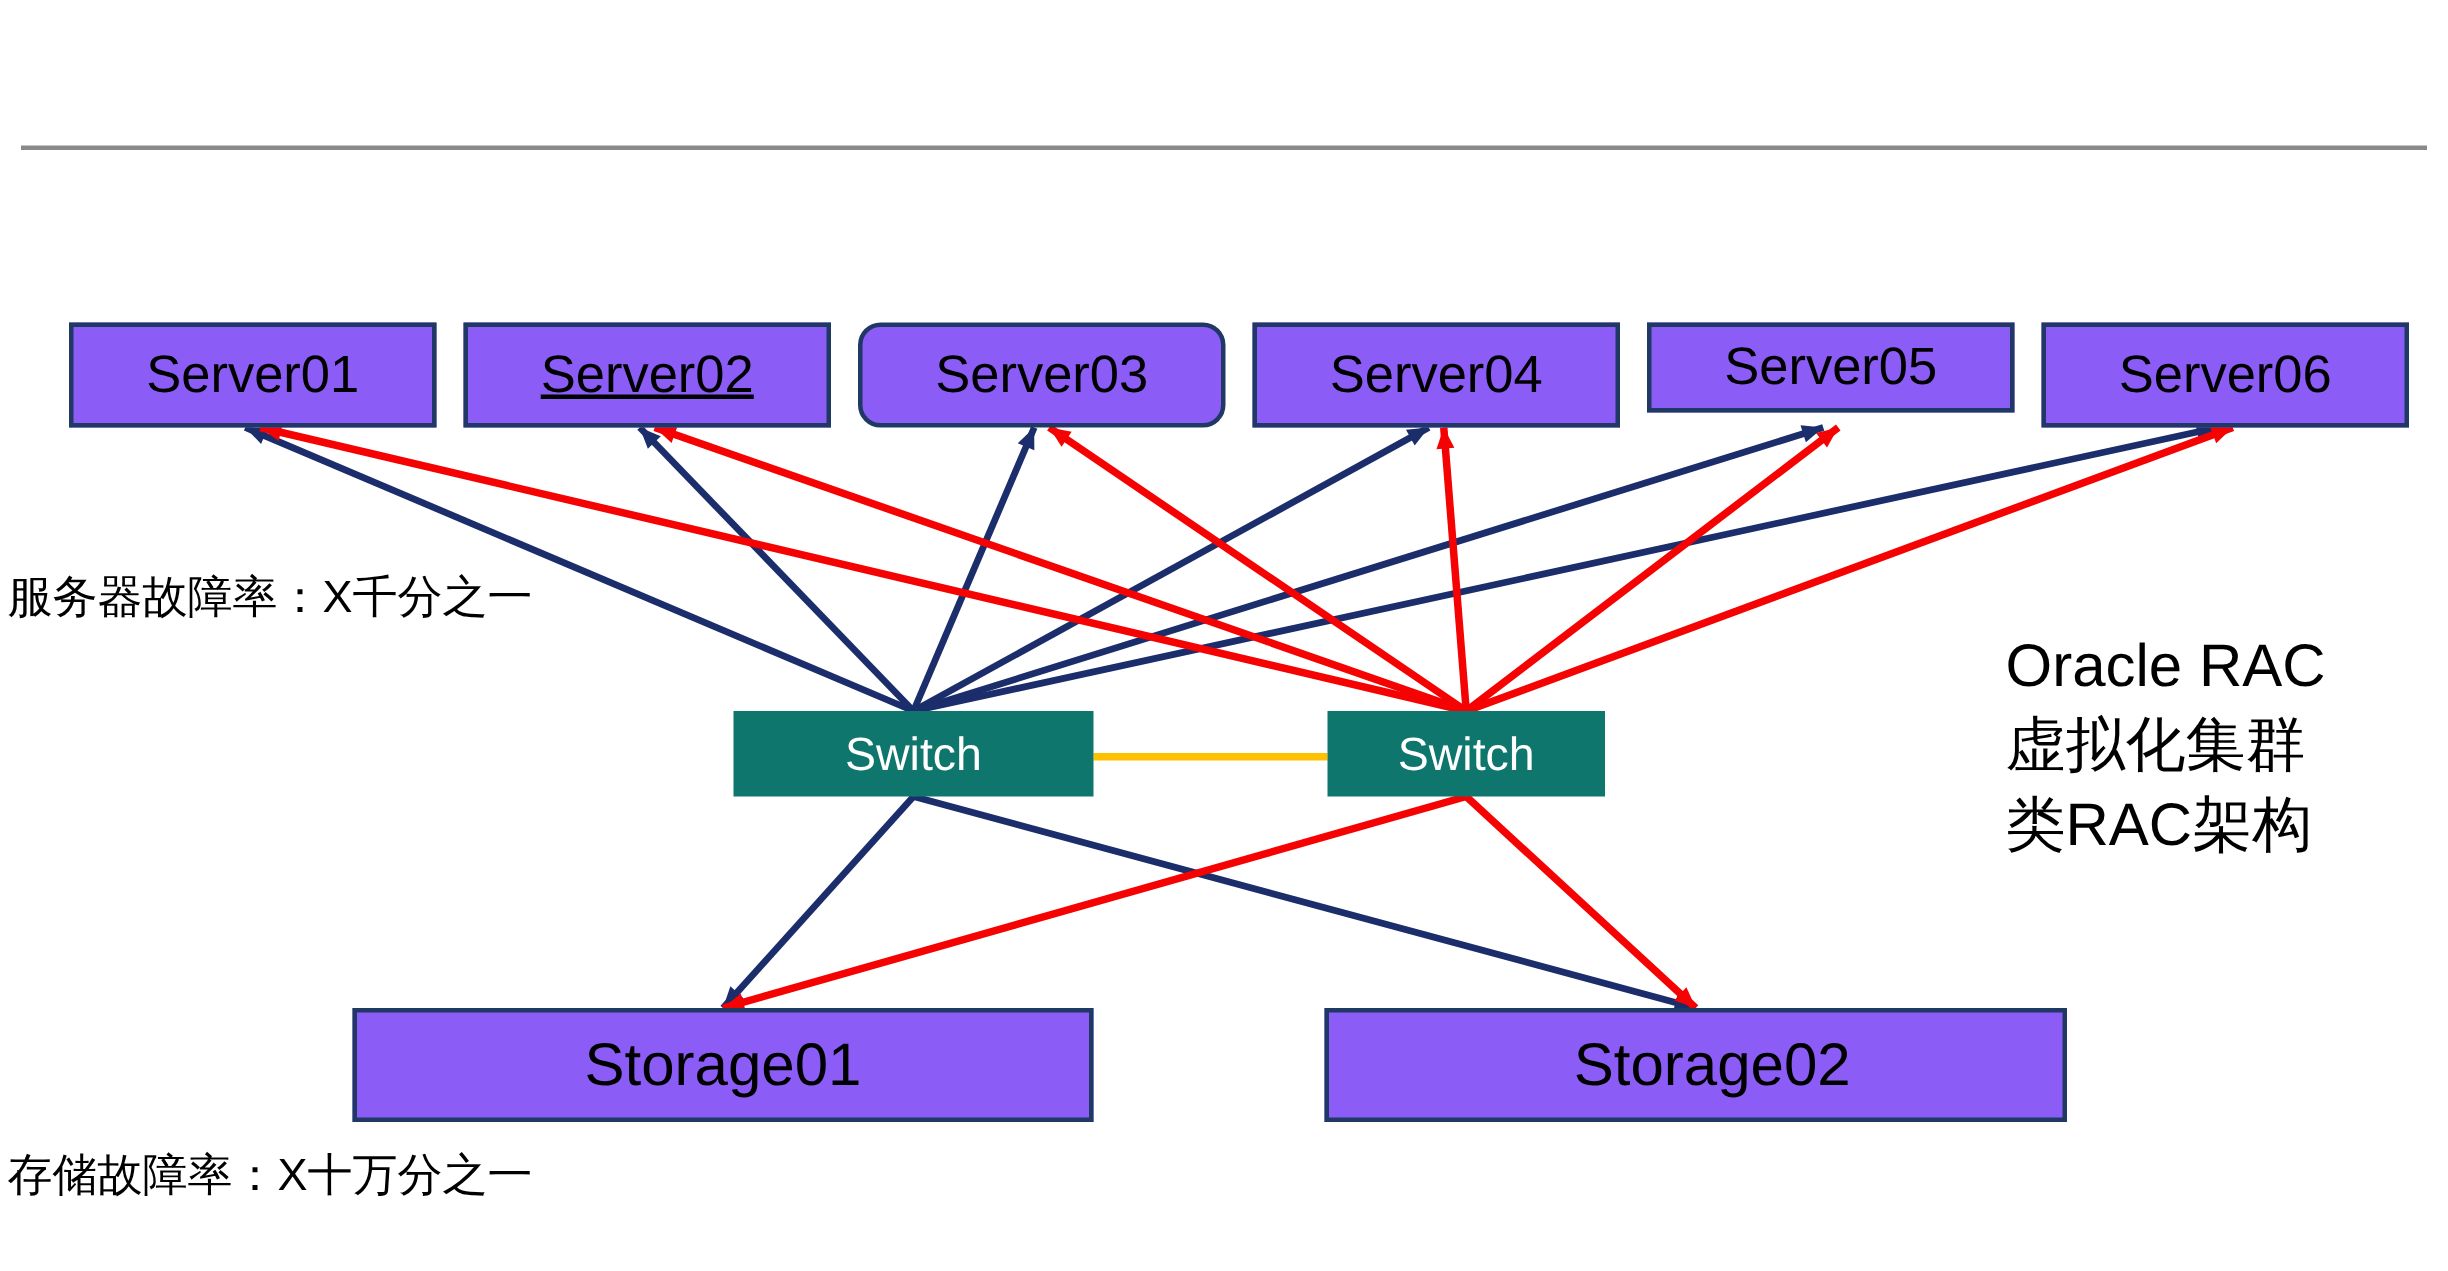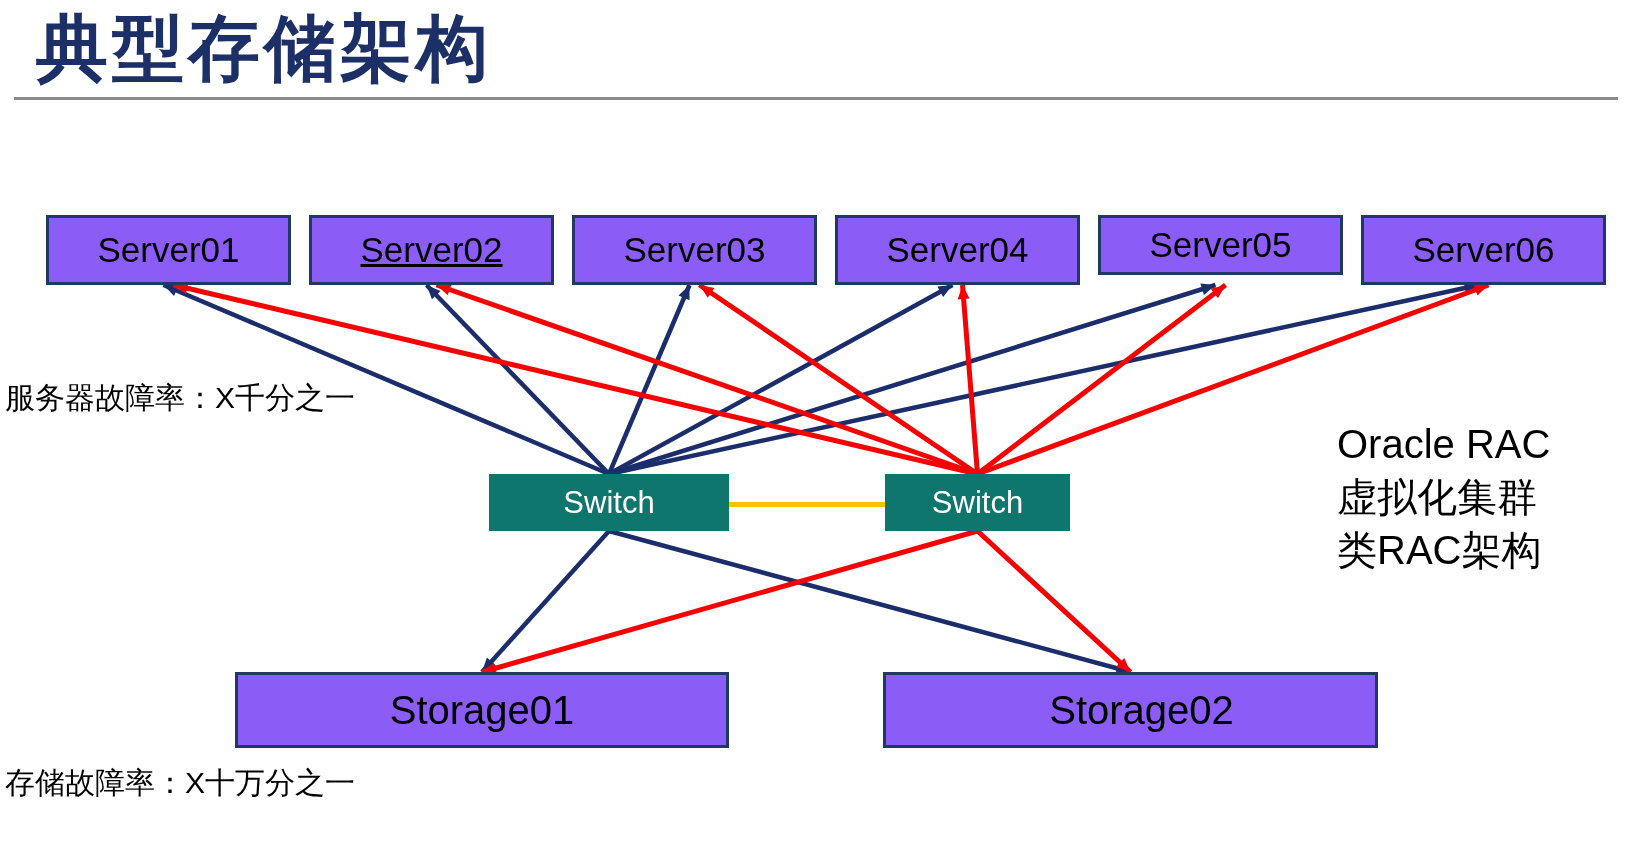"典型存储架构" h1.page-title { html: <h1>典型存储架构</h1> -> none }
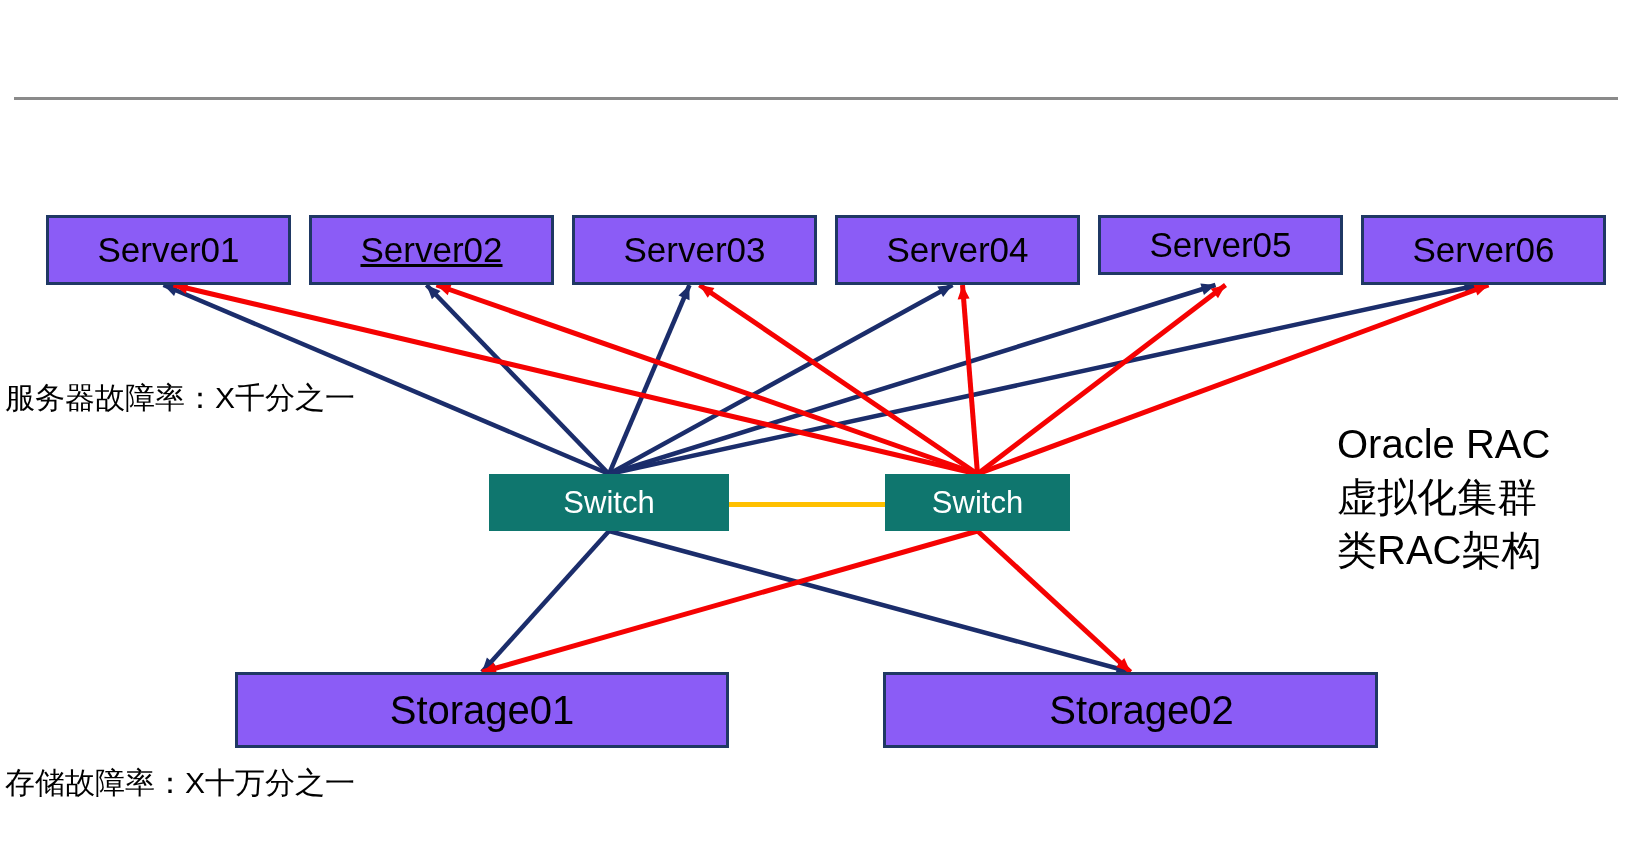"Server03" div.node { border-radius: none -> 15px }
